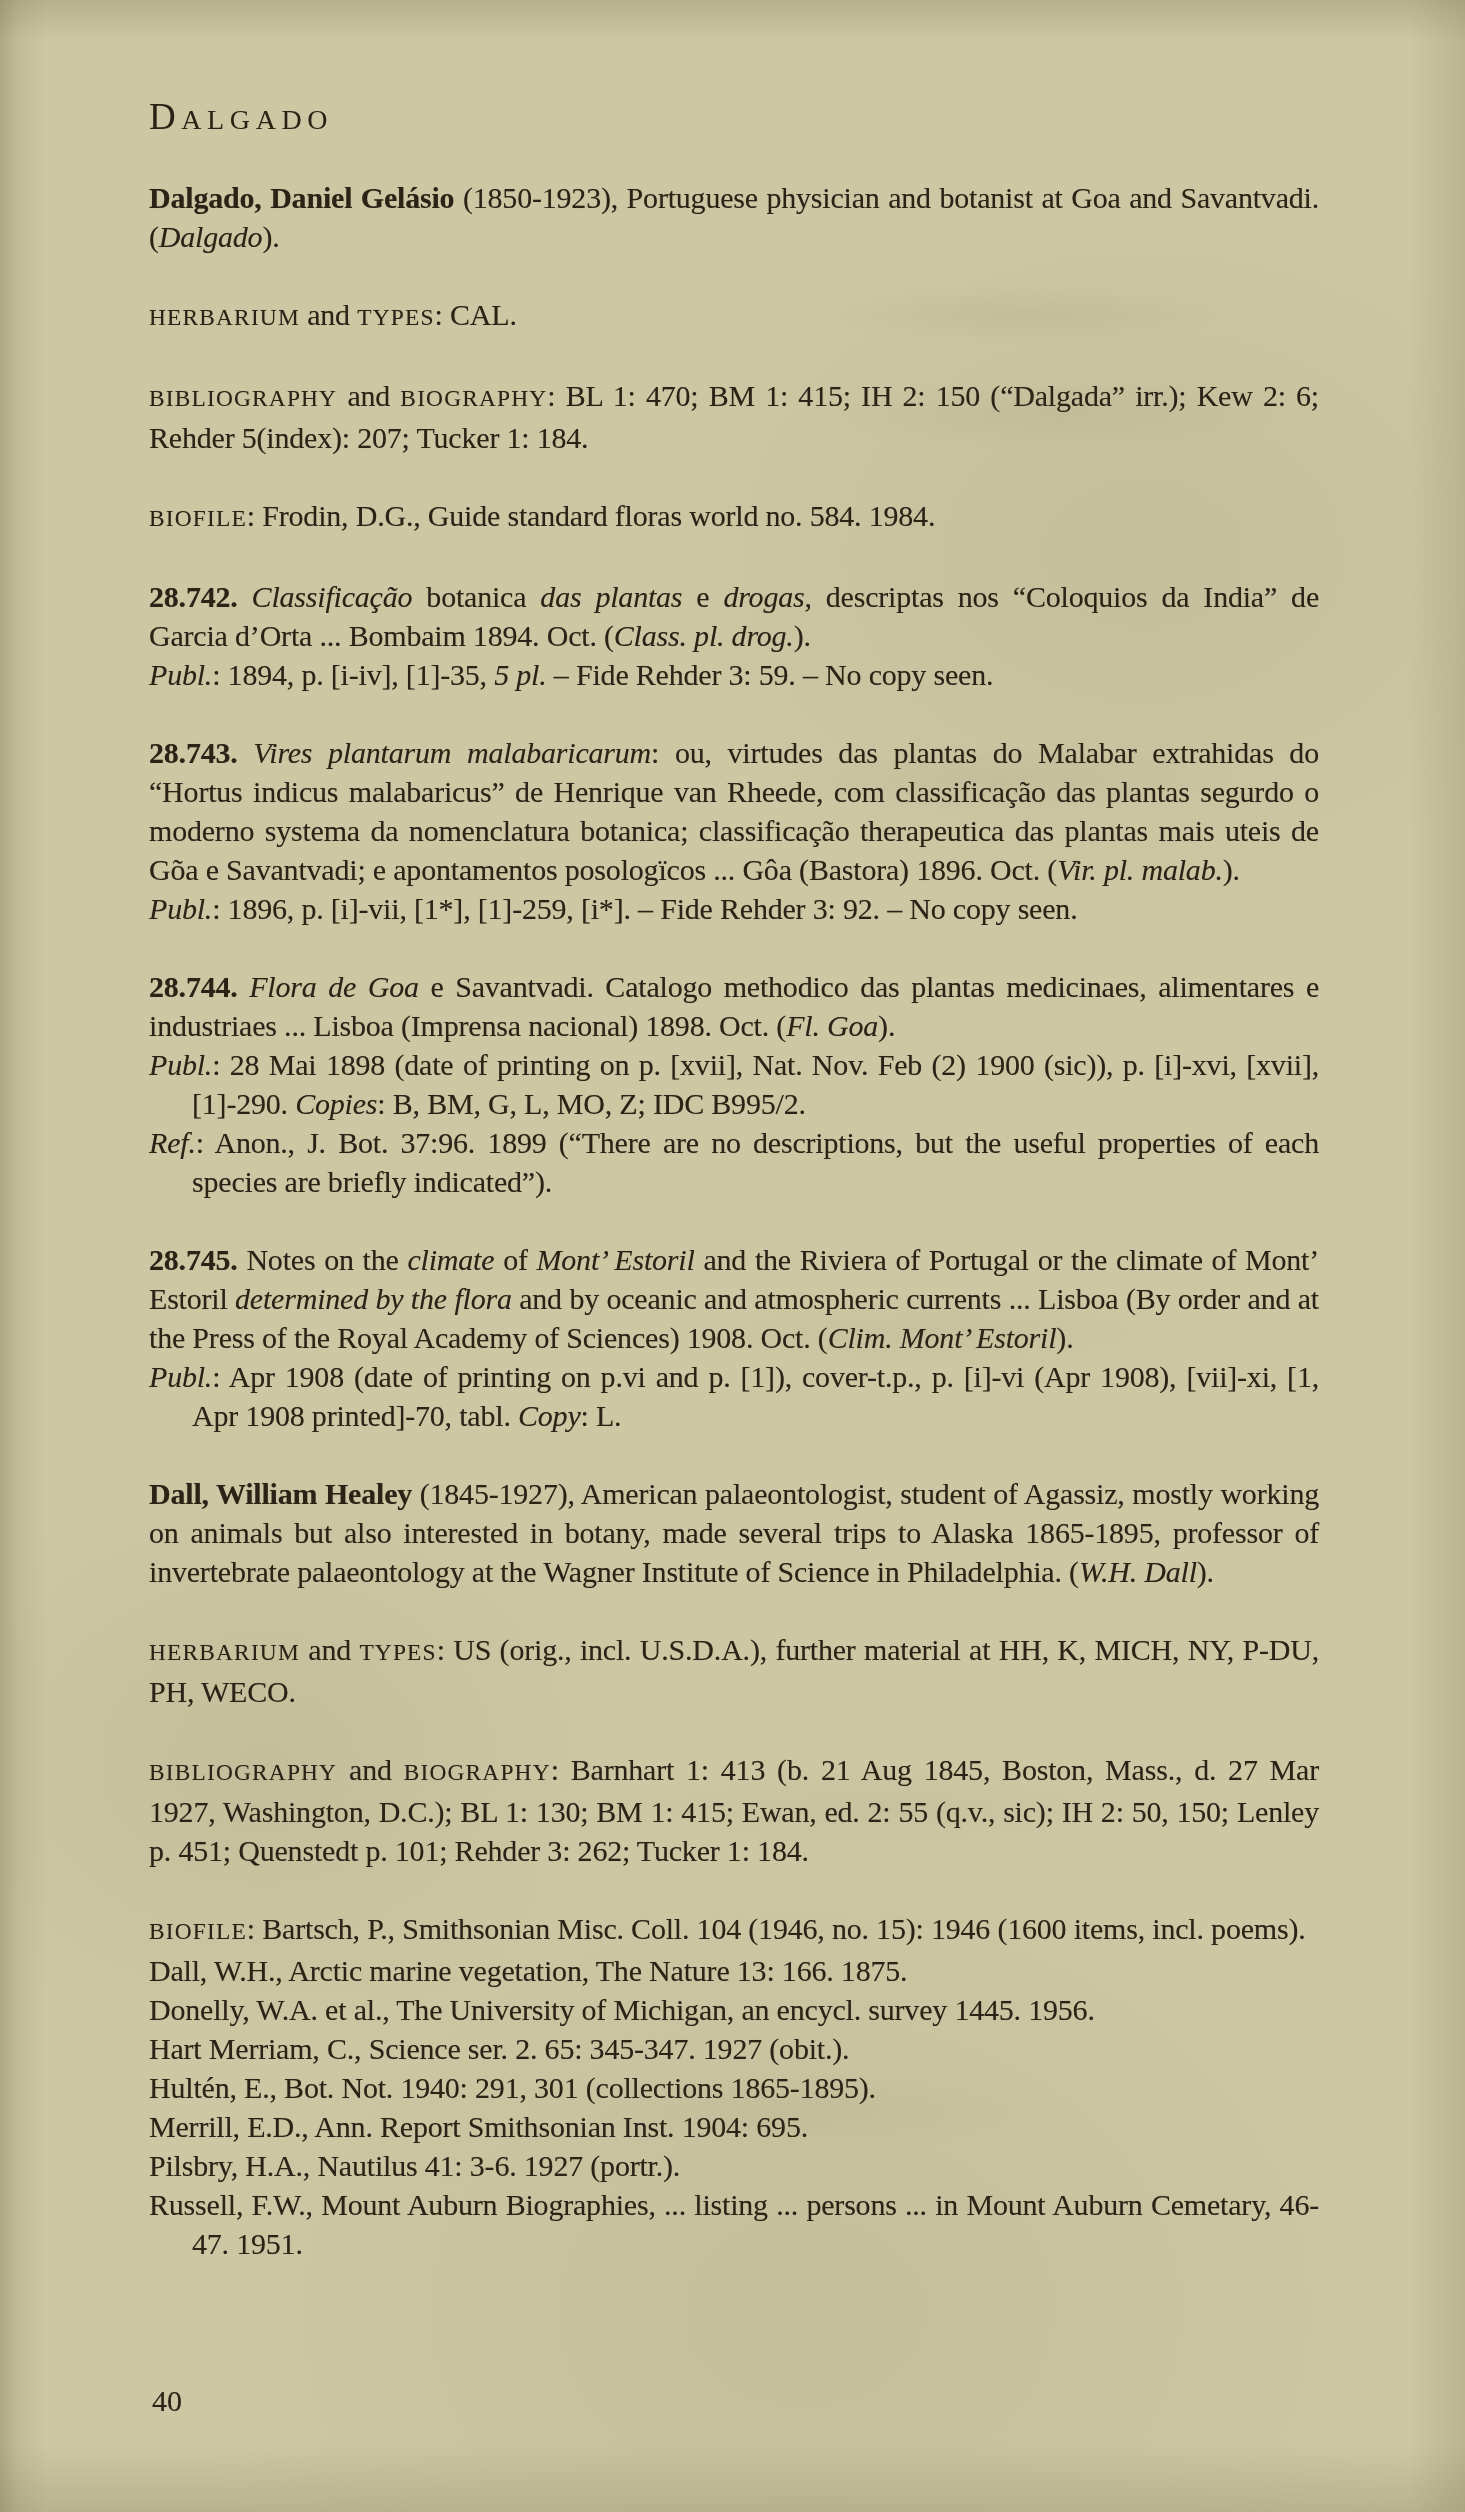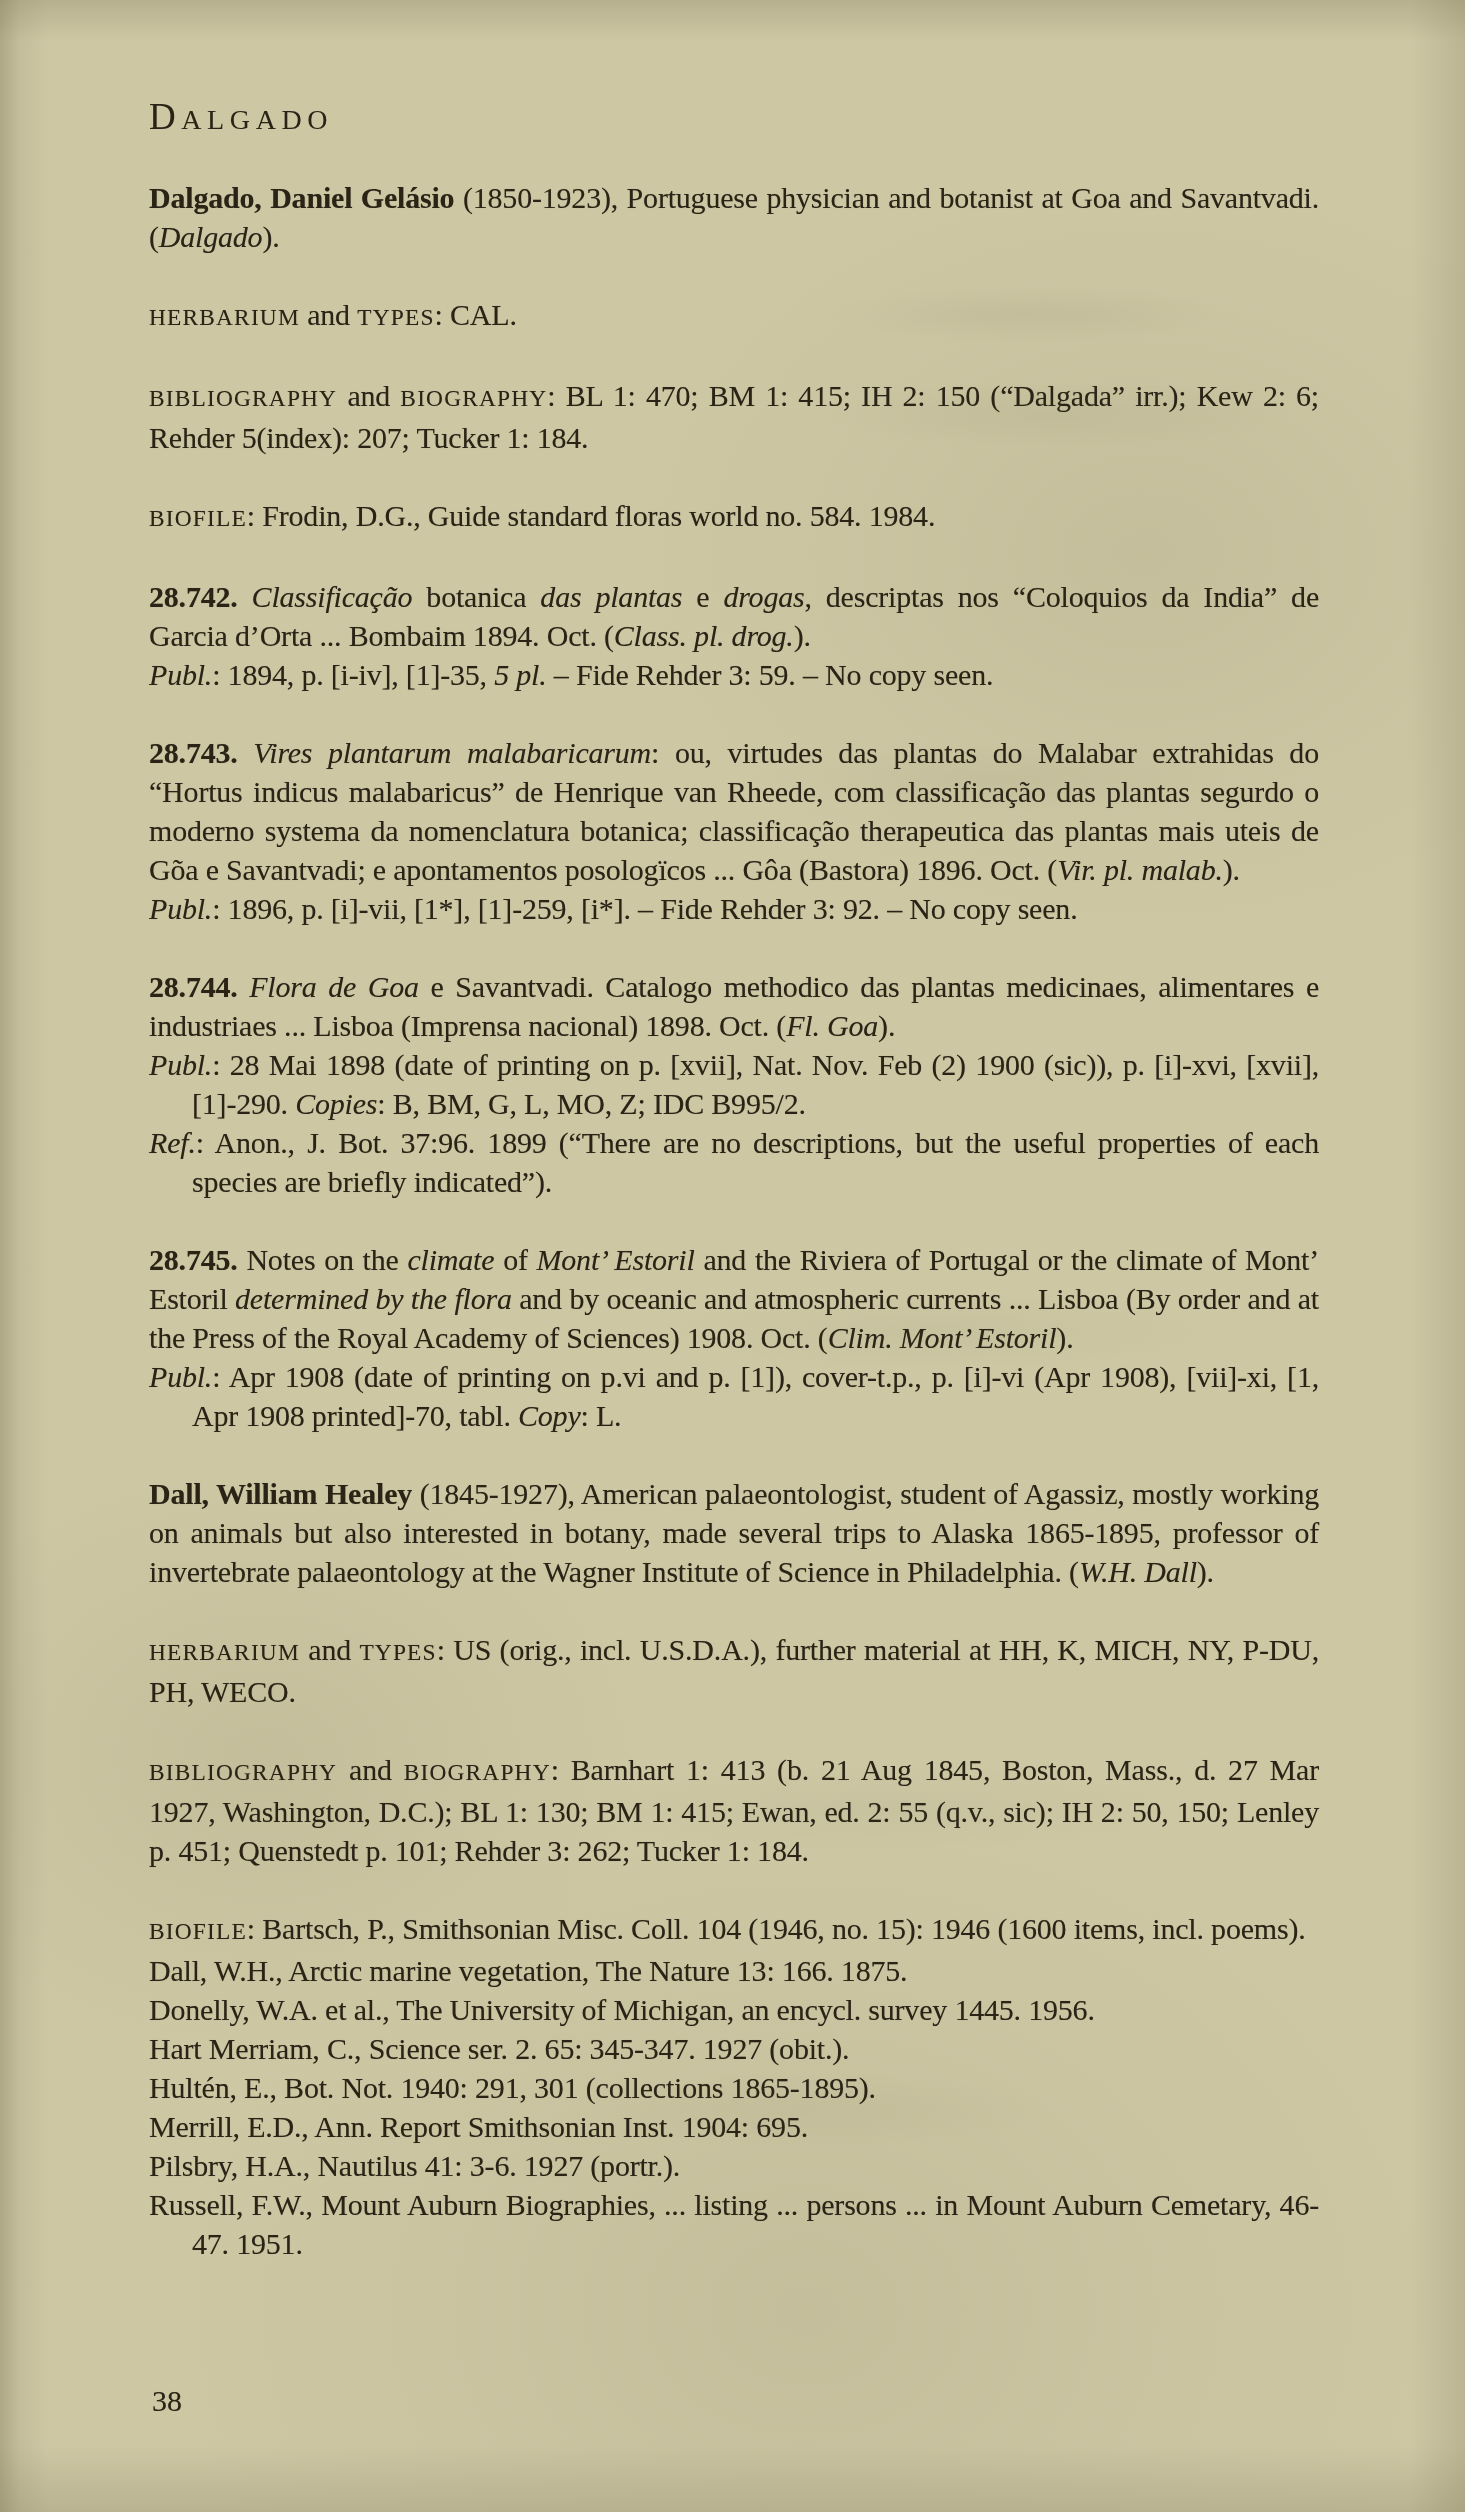"38" div.page-number { text: 38 -> 40 }
